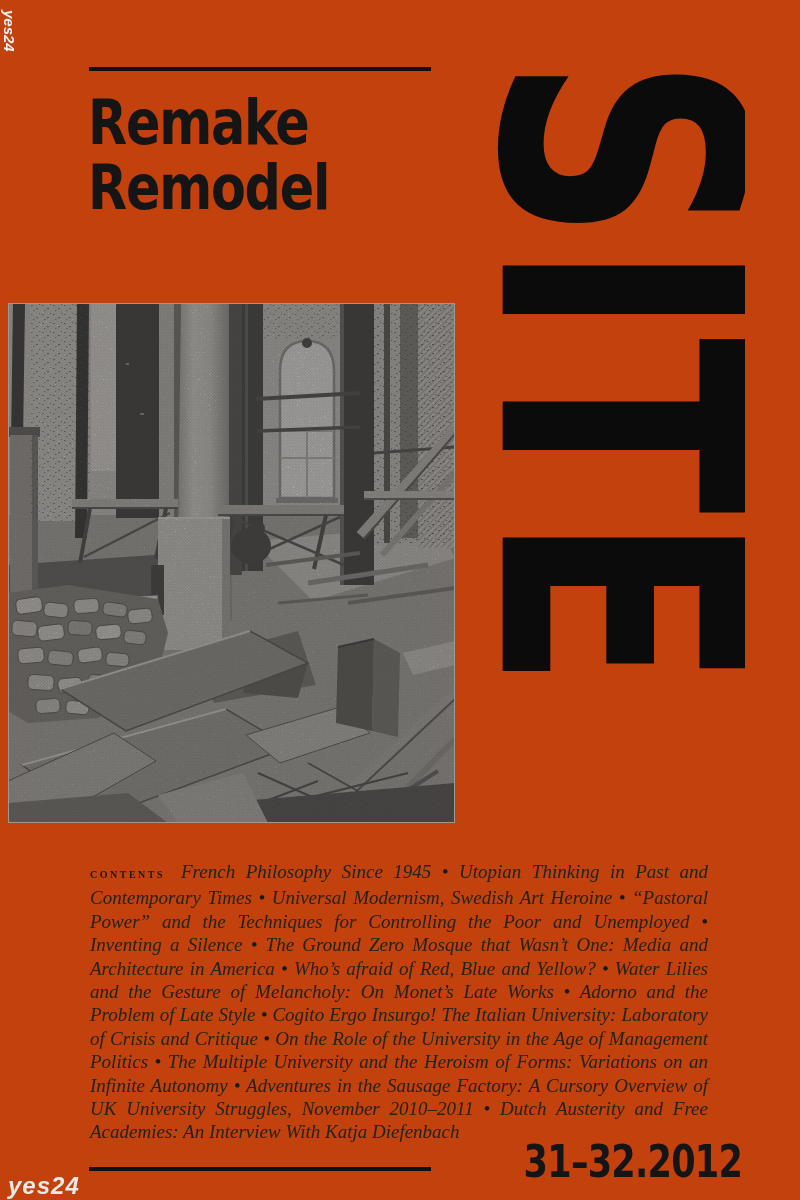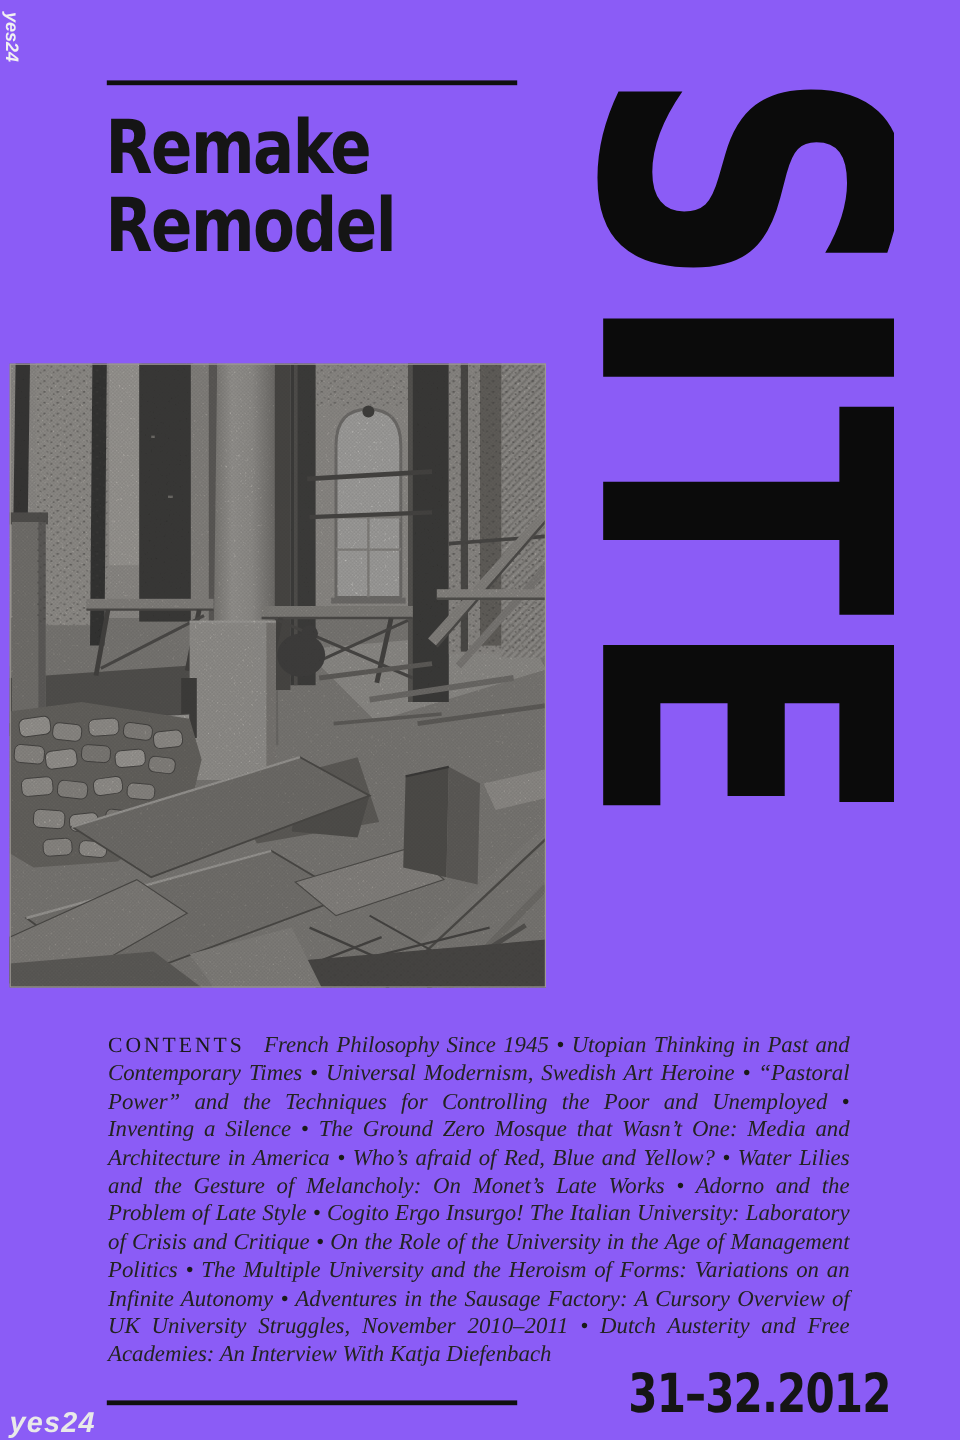"Remake" .page { background: #8b5cf6 -> #c2410c }
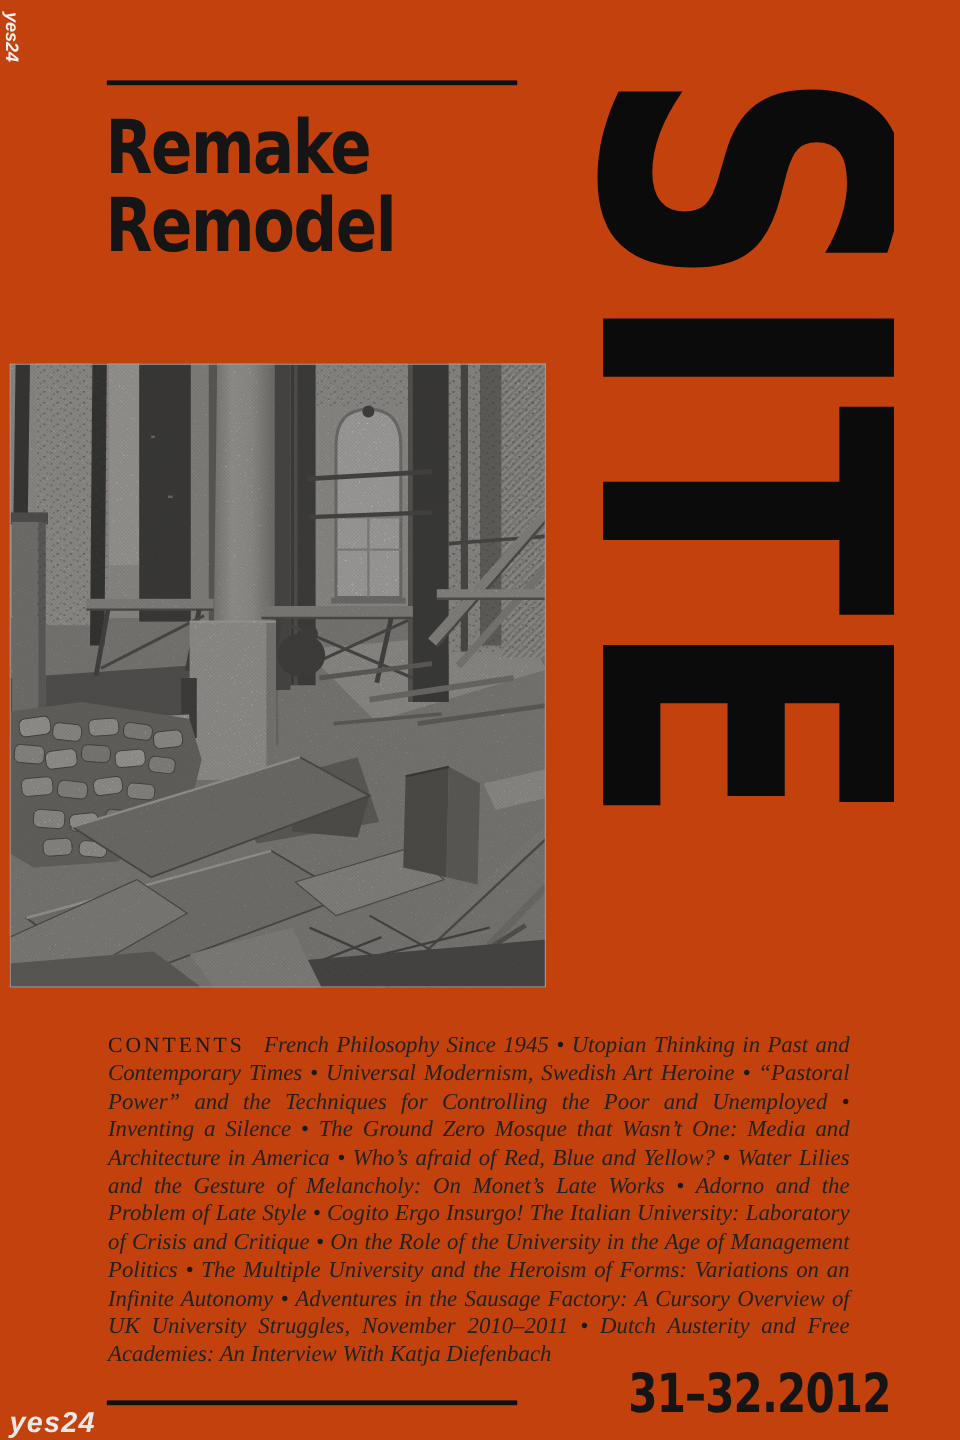"CONTENTS" .contents-label { font-size: 18px -> 10px; font-weight: 400 -> 700 }
